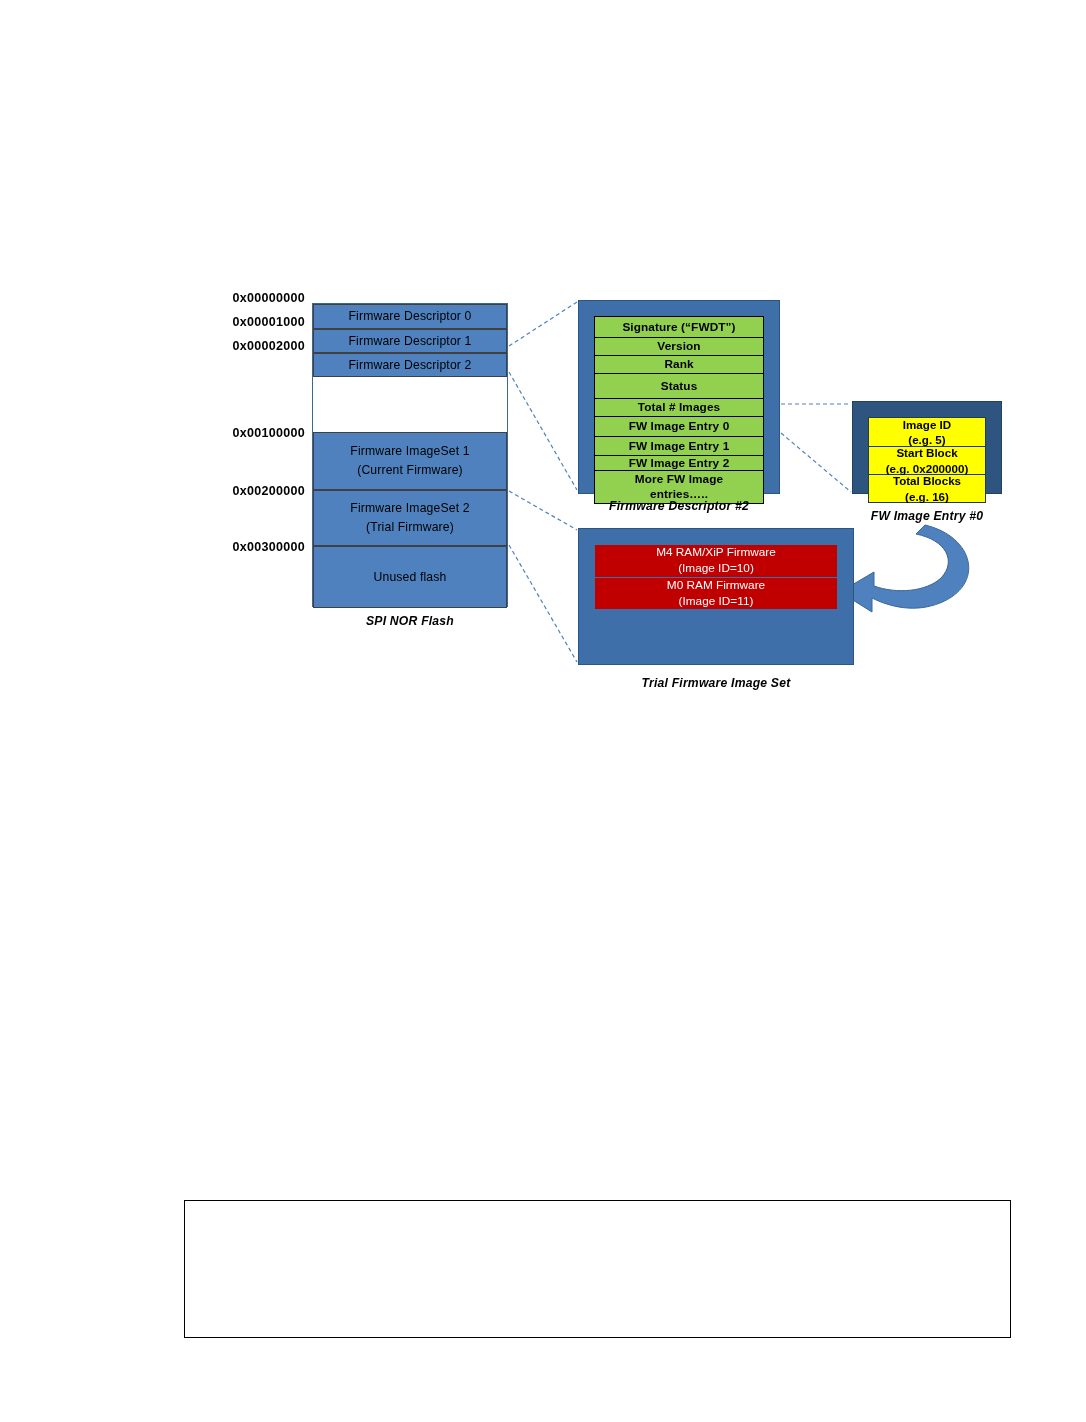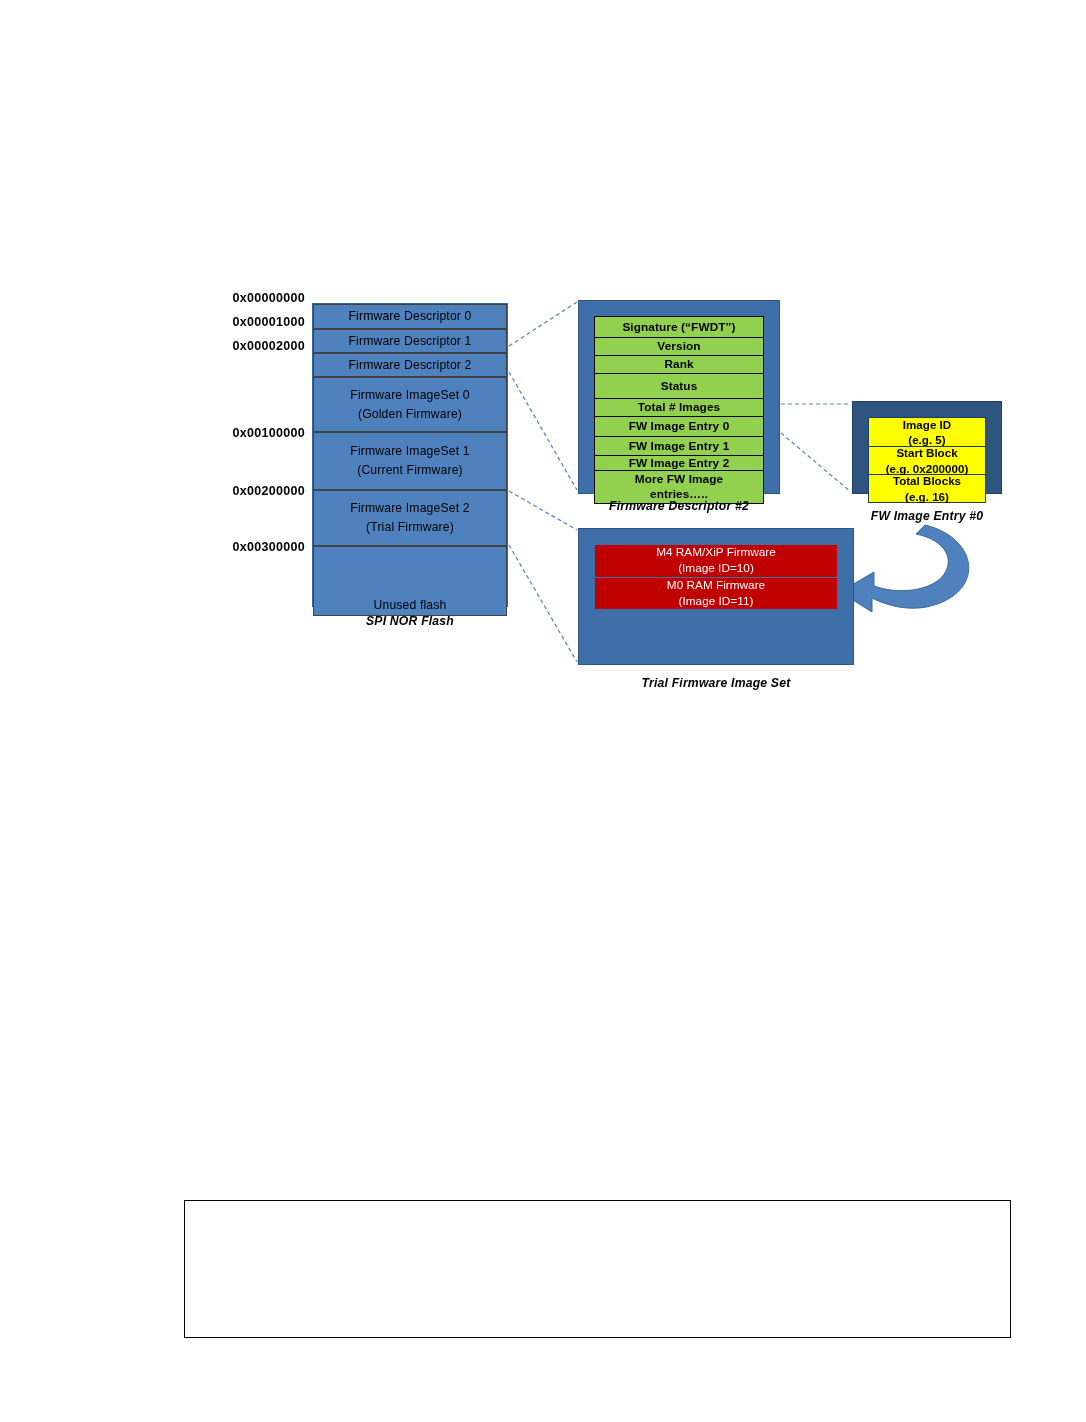"Firmware ImageSet 0" div.flash-cell { html: <div> <span>Firmware ImageSet 0</span> <span>(Golden Firmware)</span> </div> -> none }
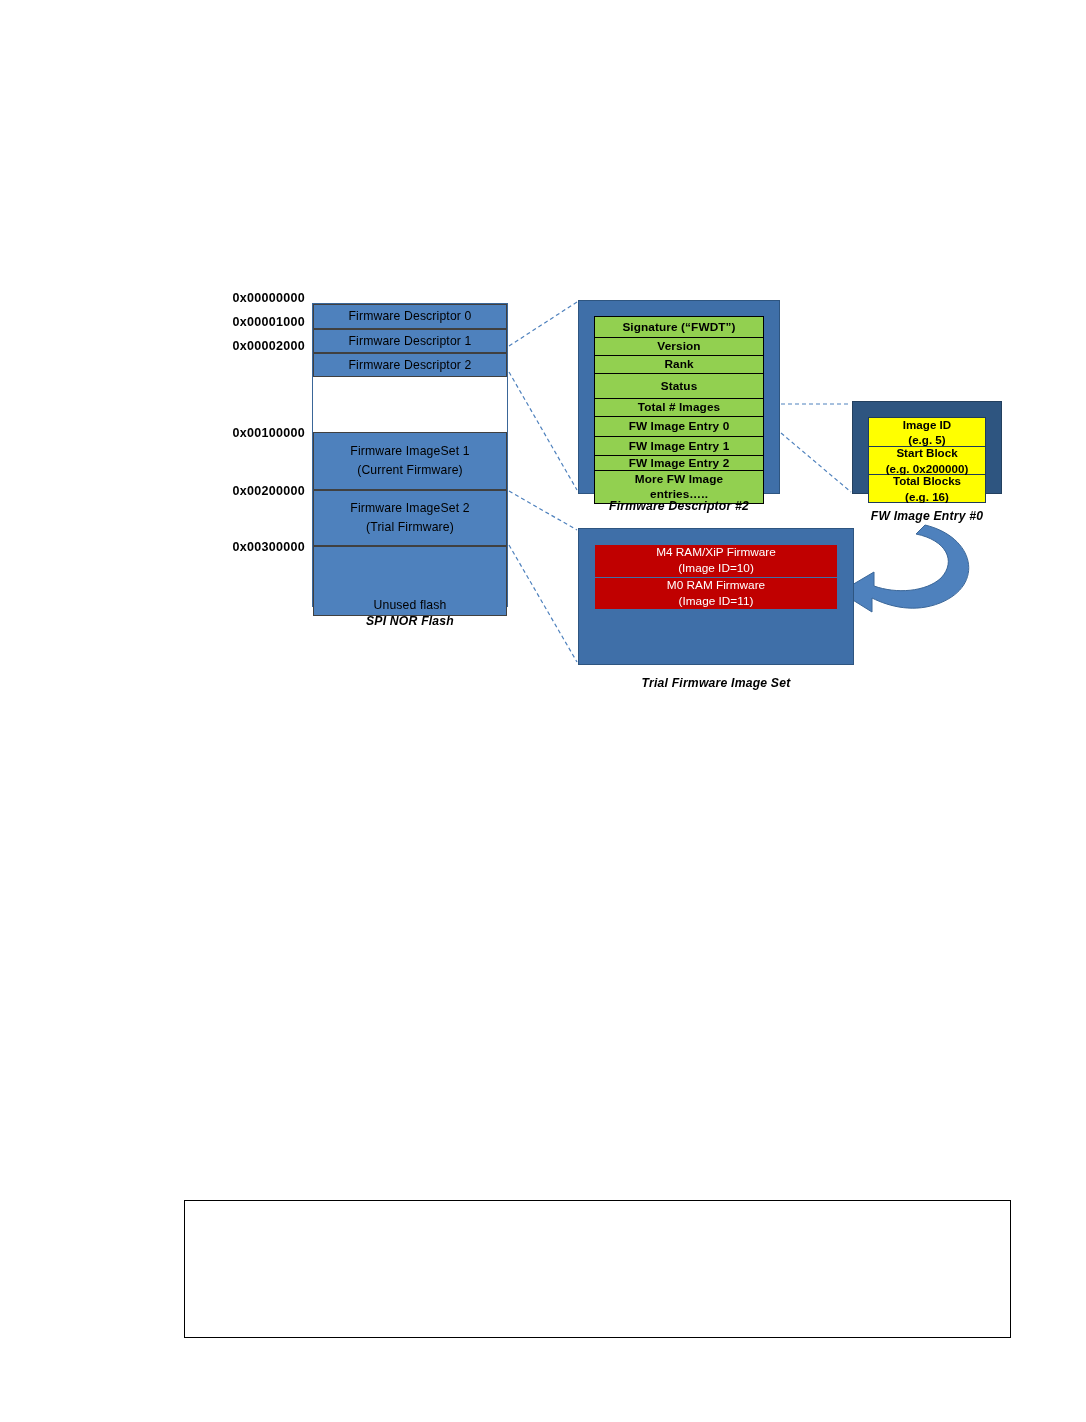"Unused flash" div.flash-cell { height: 70px -> 62px; justify-content: flex-end -> none }
